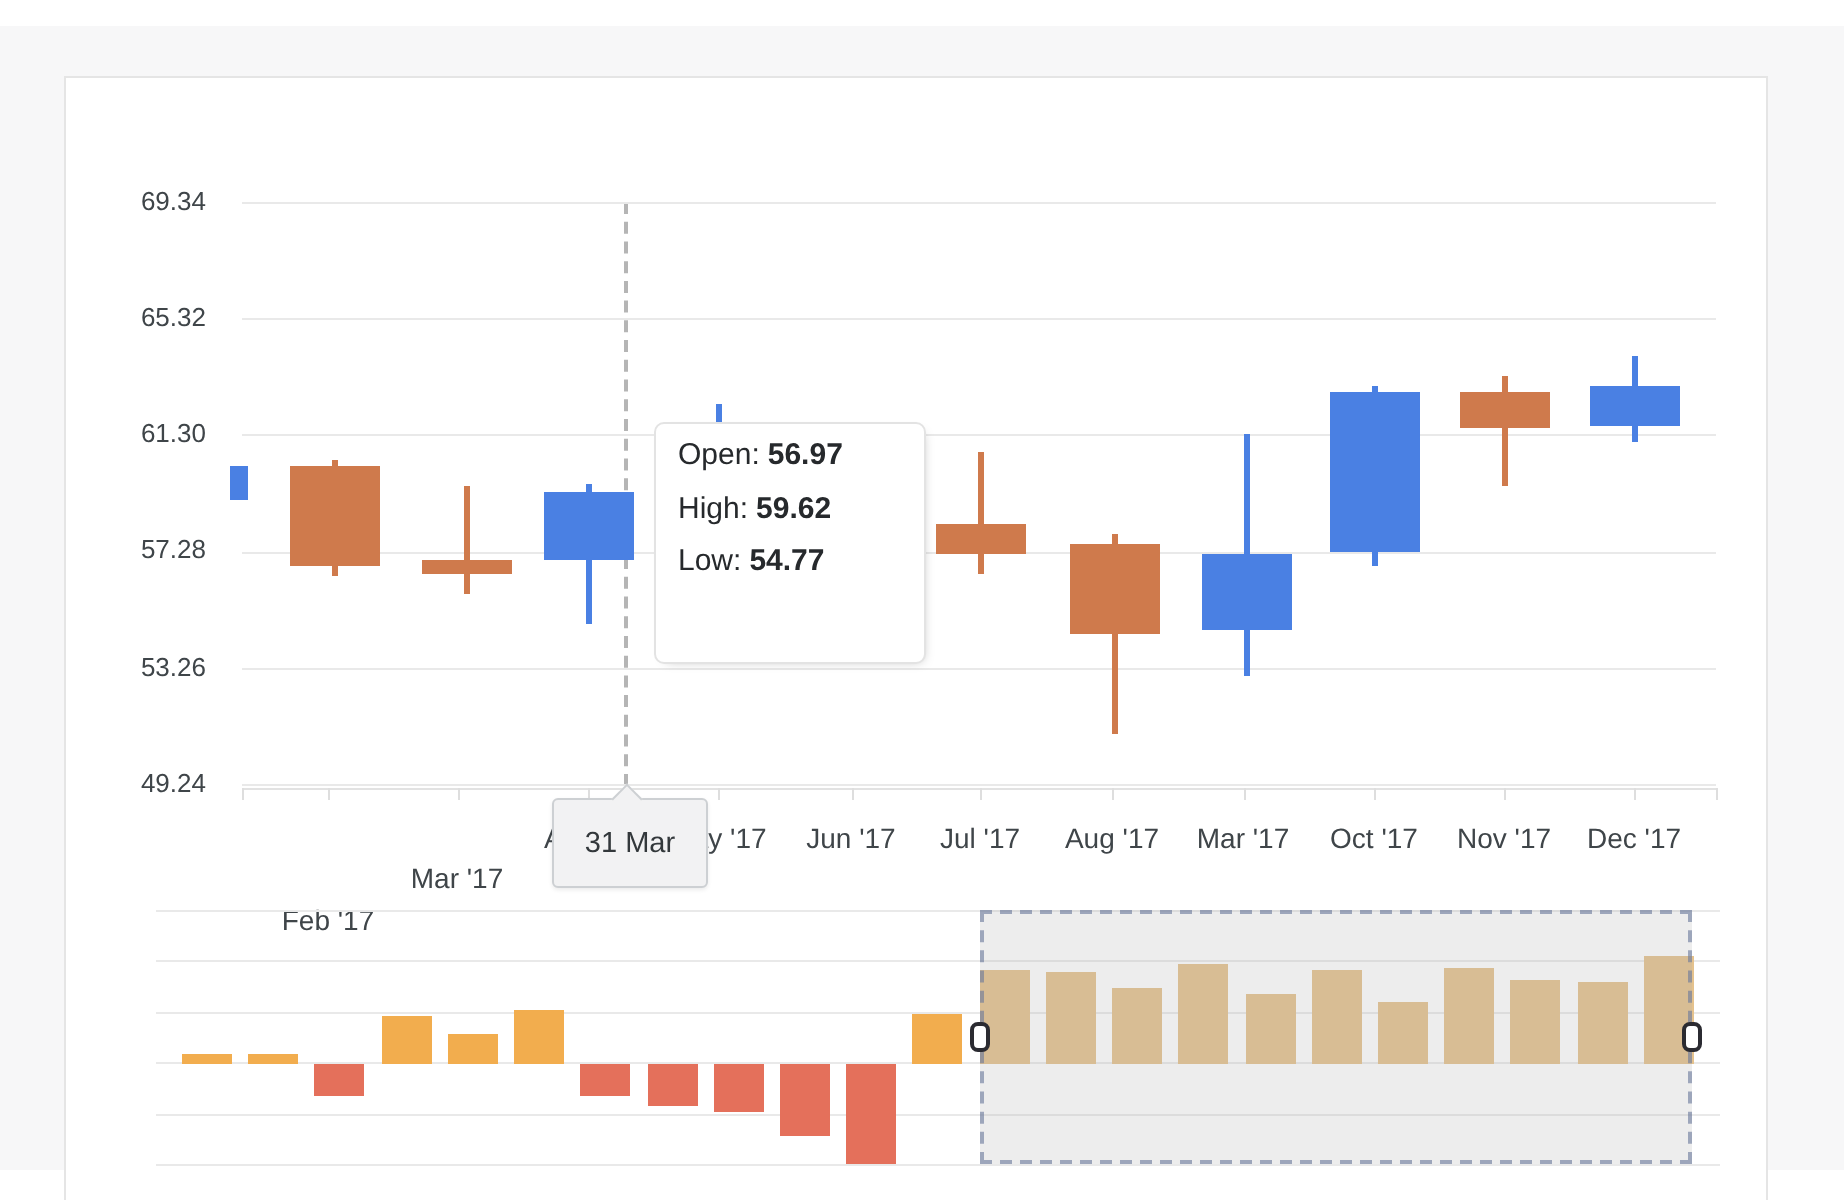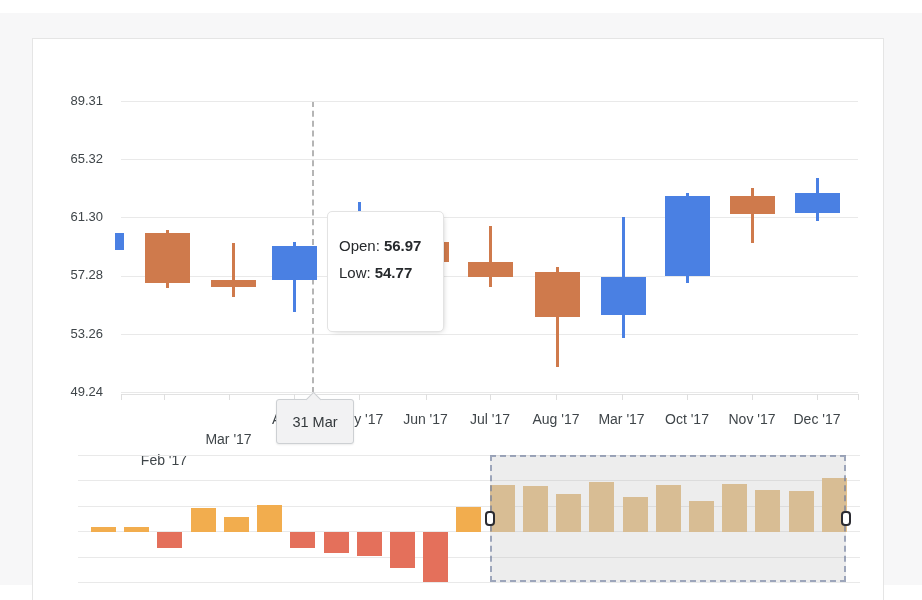"89.31" div.ylab { text: 89.31 -> 69.34 }
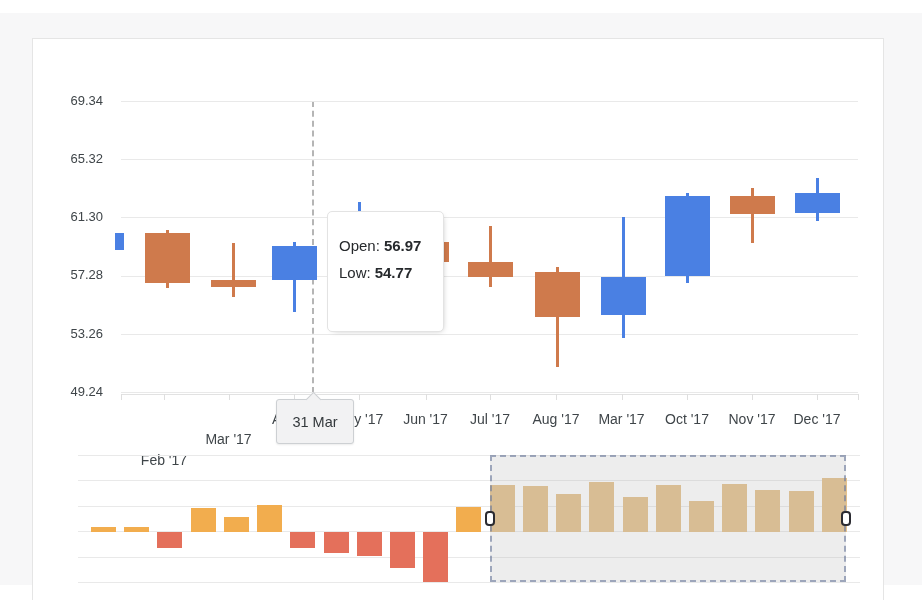"Open: 56.97" #tooltip { padding: 21px 0 0 11px -> 3px 0 0 11px; width: 117px -> 136px }
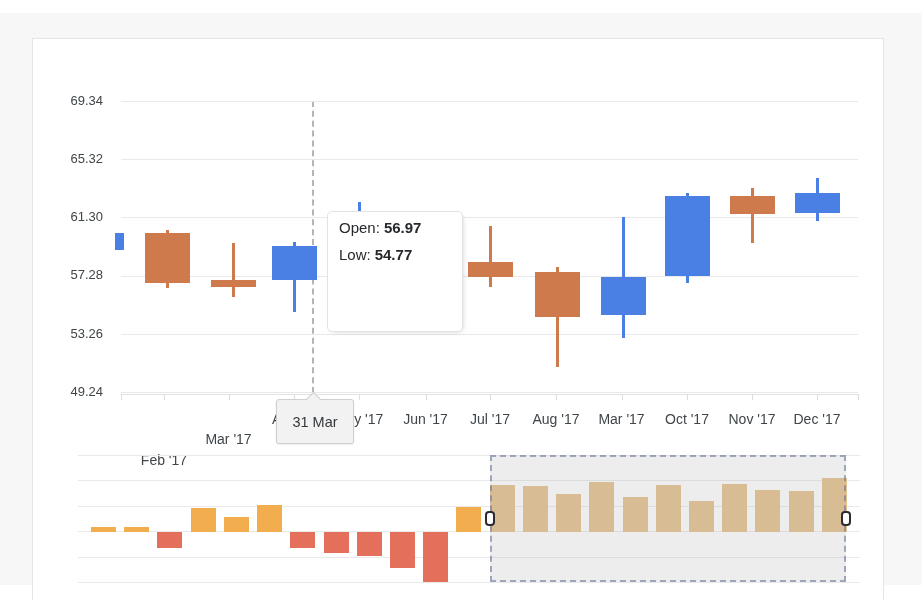"High: 59.62" div.tt-row { html: none -> <div><span>High:</span><b>59.62</b></div> }
